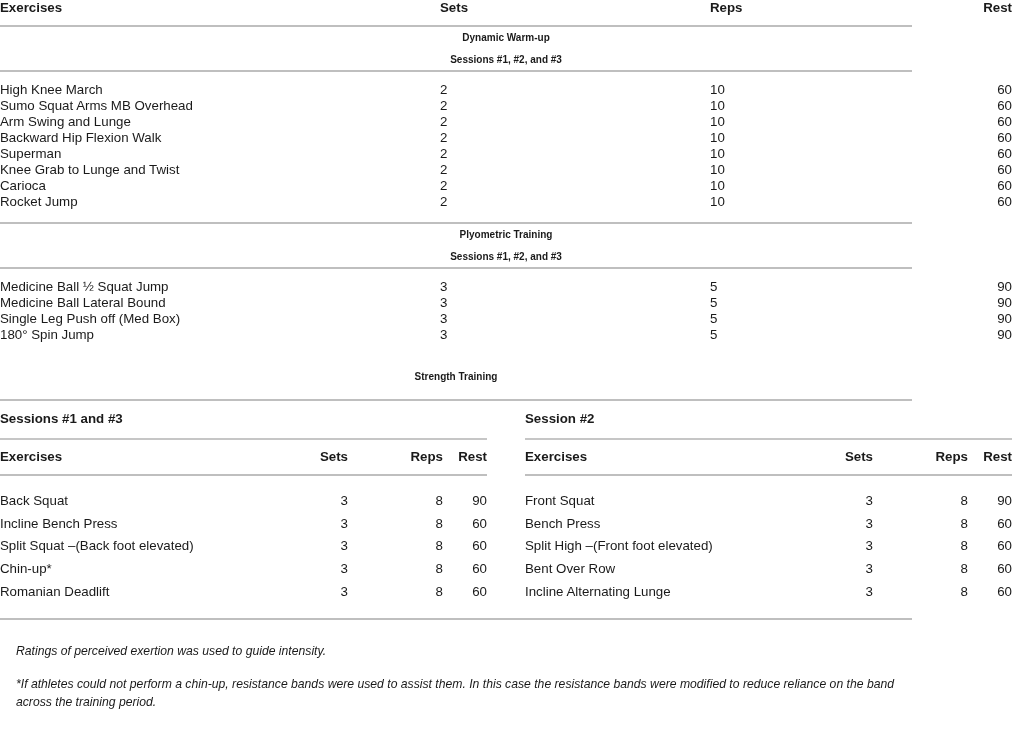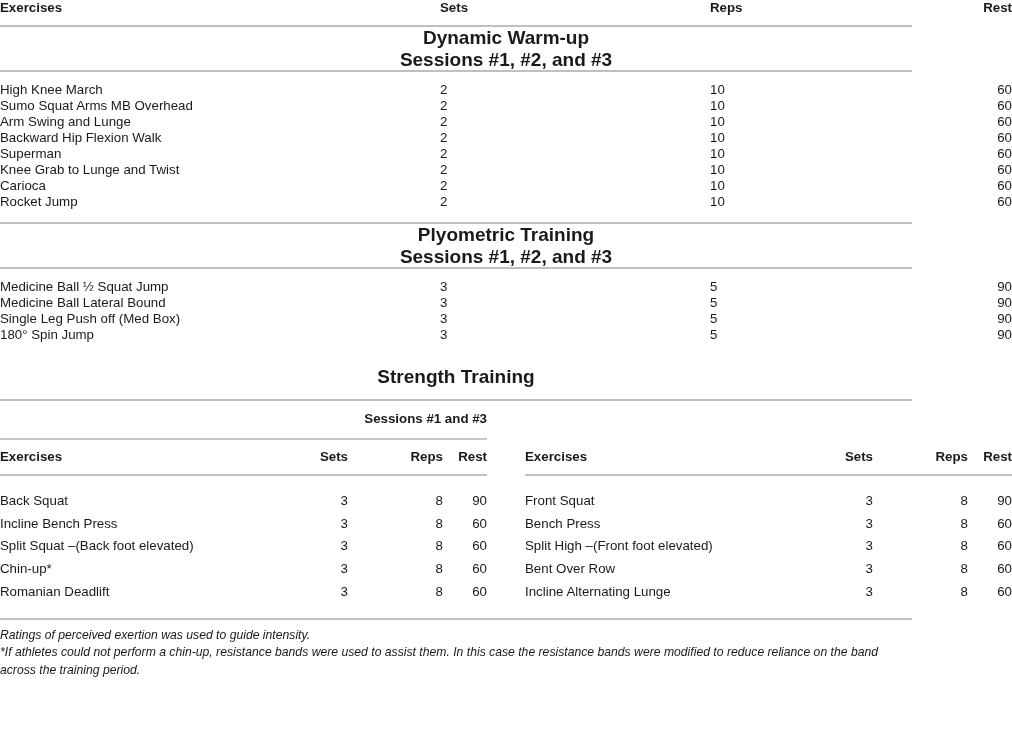"Dynamic Warm-up" .banner { font-size: 19px -> 10px }
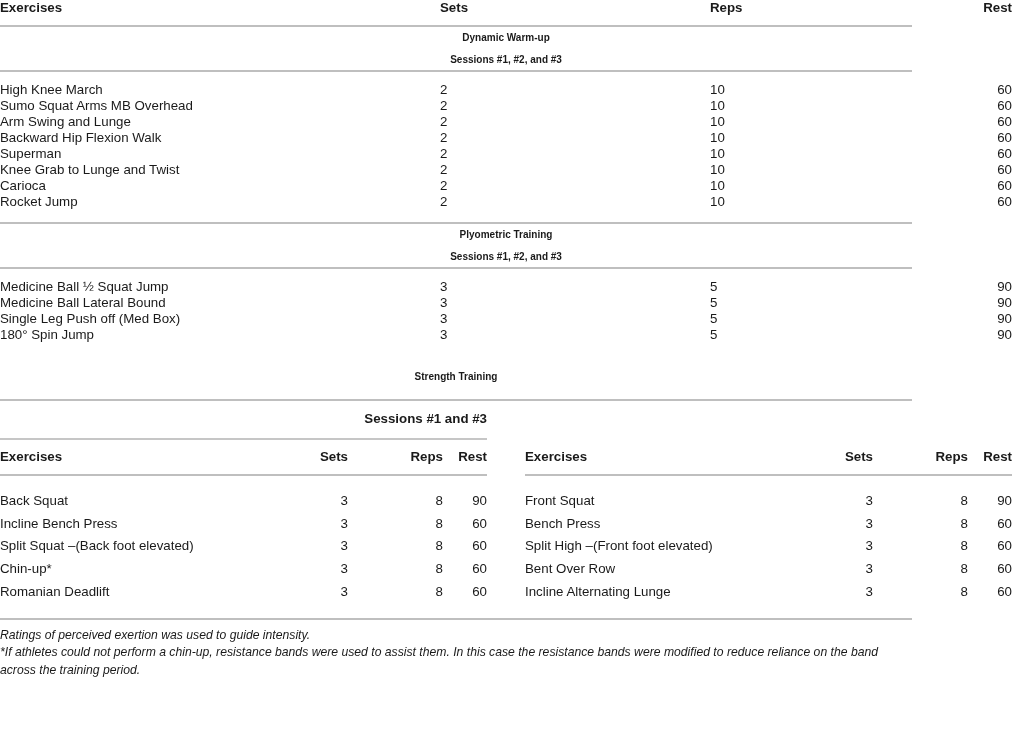"Sessions #1 and #3" .sub-title { text-align: right -> left }
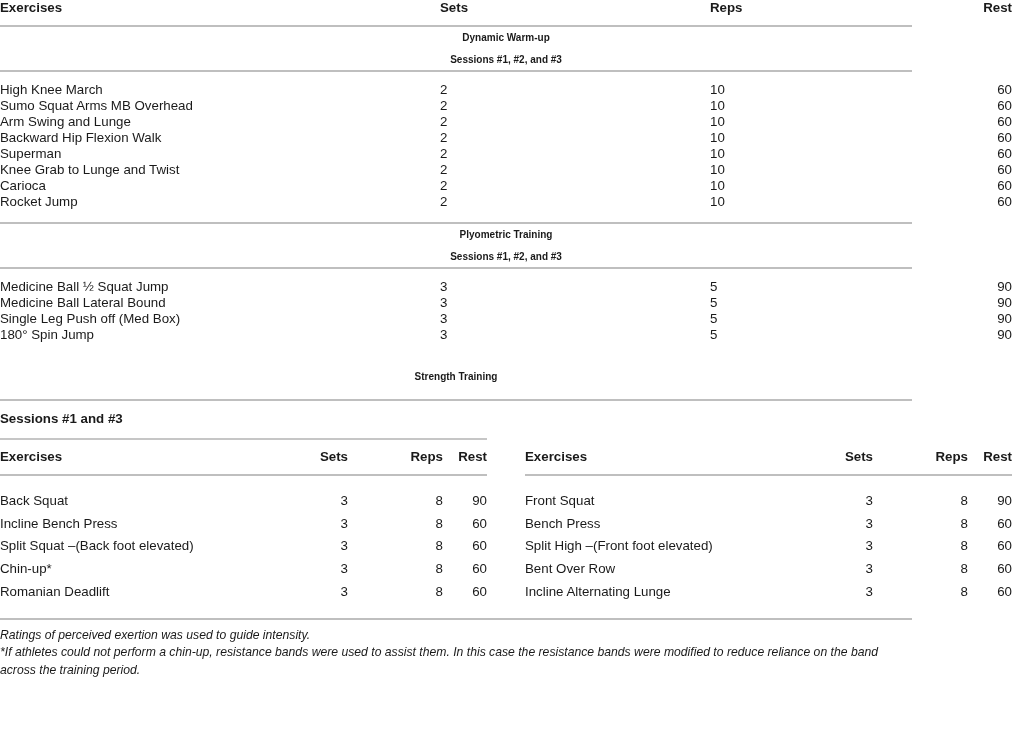"Session #2" div.side { html: none -> <div> <div>Session #2</div> <div></div> </div> }
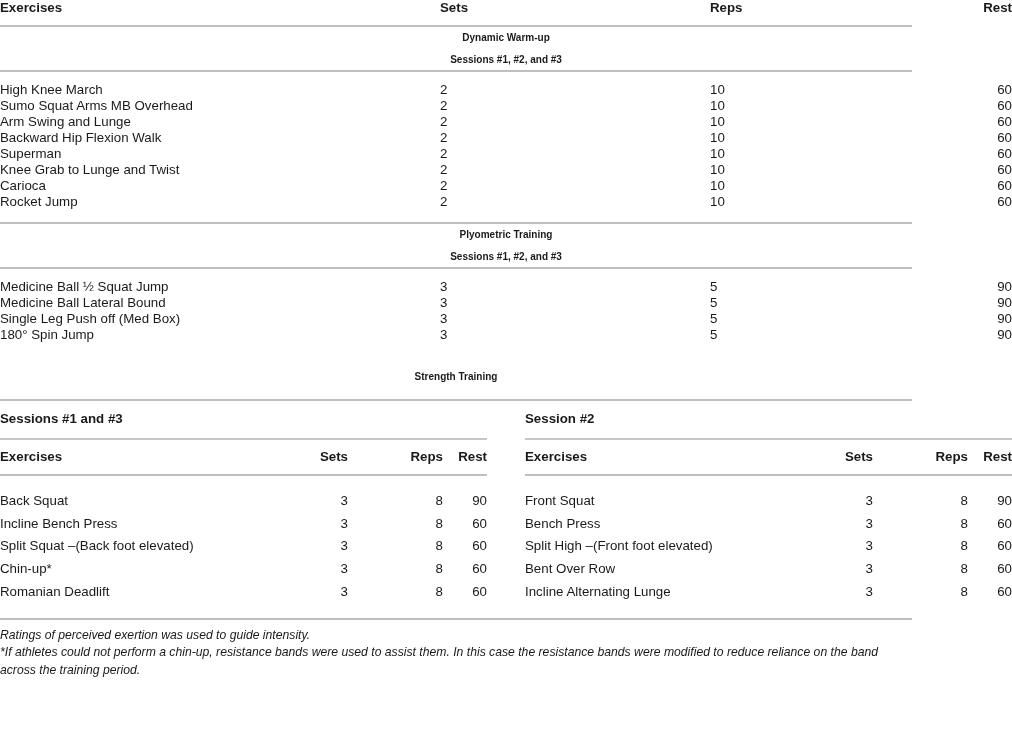"Ratings of perceived exertion was" .notes p { margin: 0 -> 16px }
